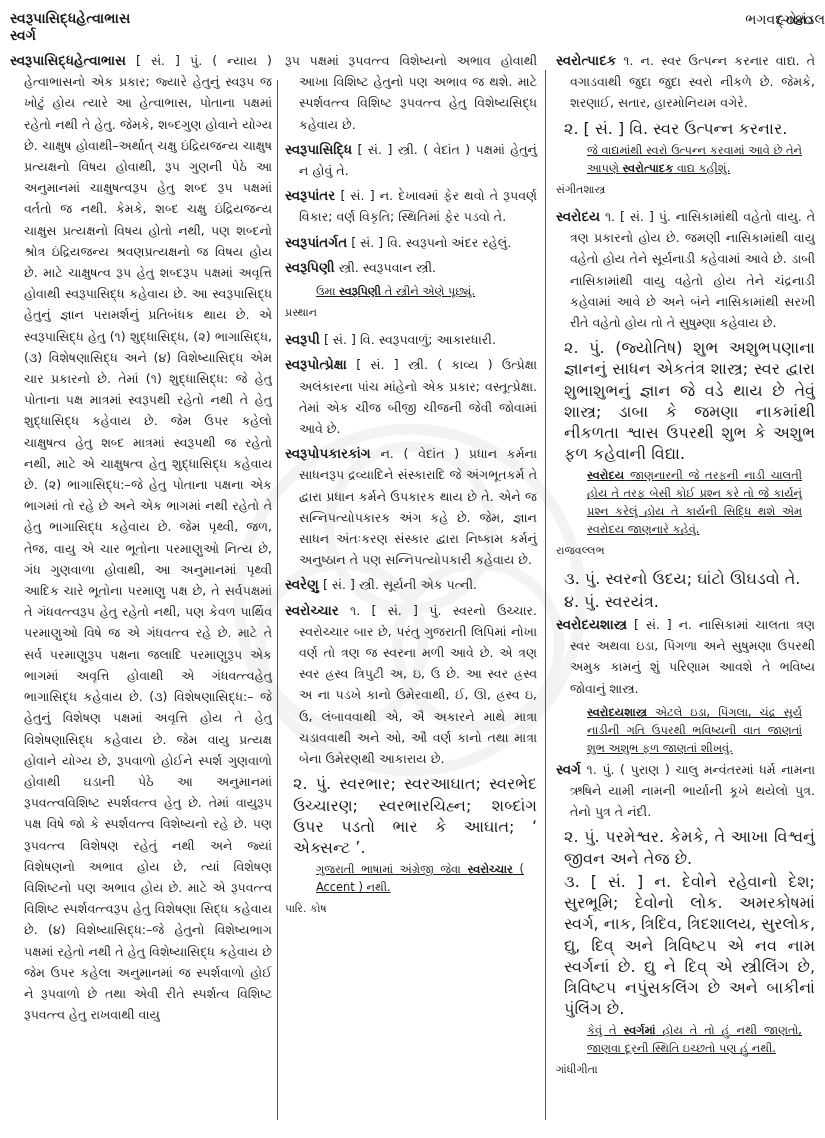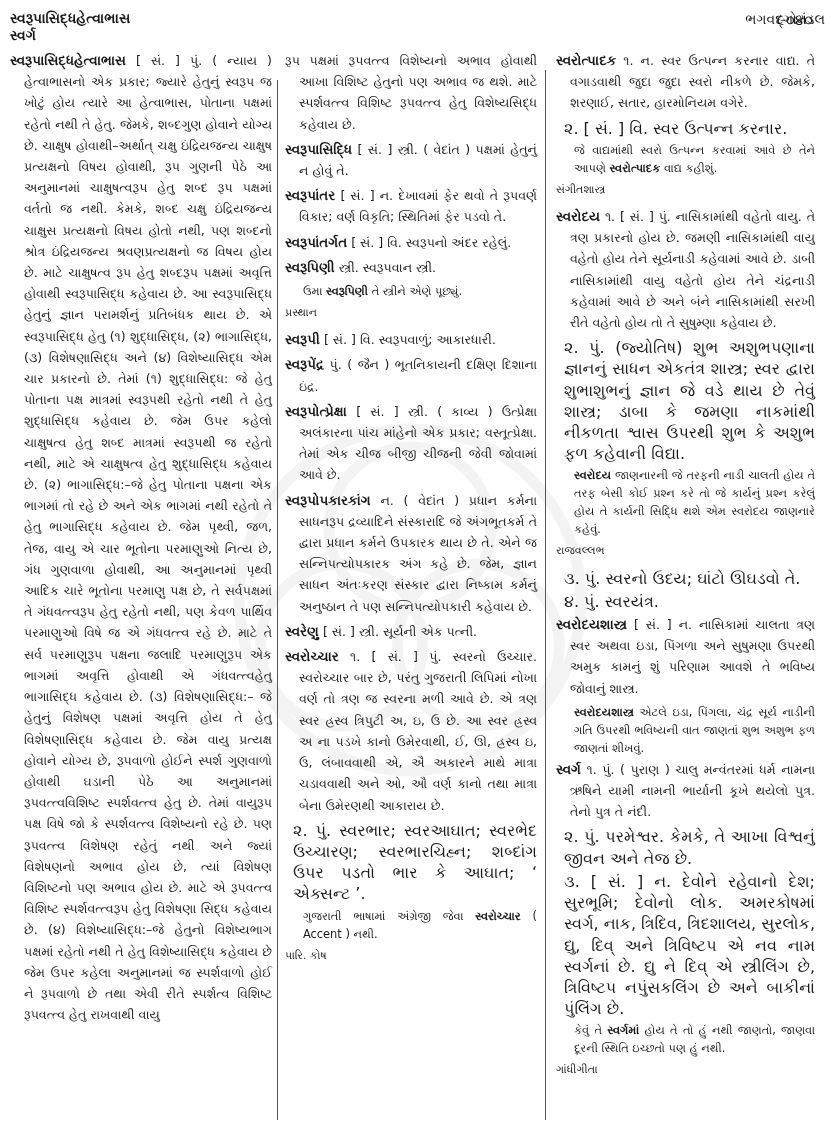"જે વાદ્યમાંથી સ્વરો ઉત્પન્ન કરવામાં" .quote { margin: 2px 0 -> 2px 13px; text-decoration: none -> underline }
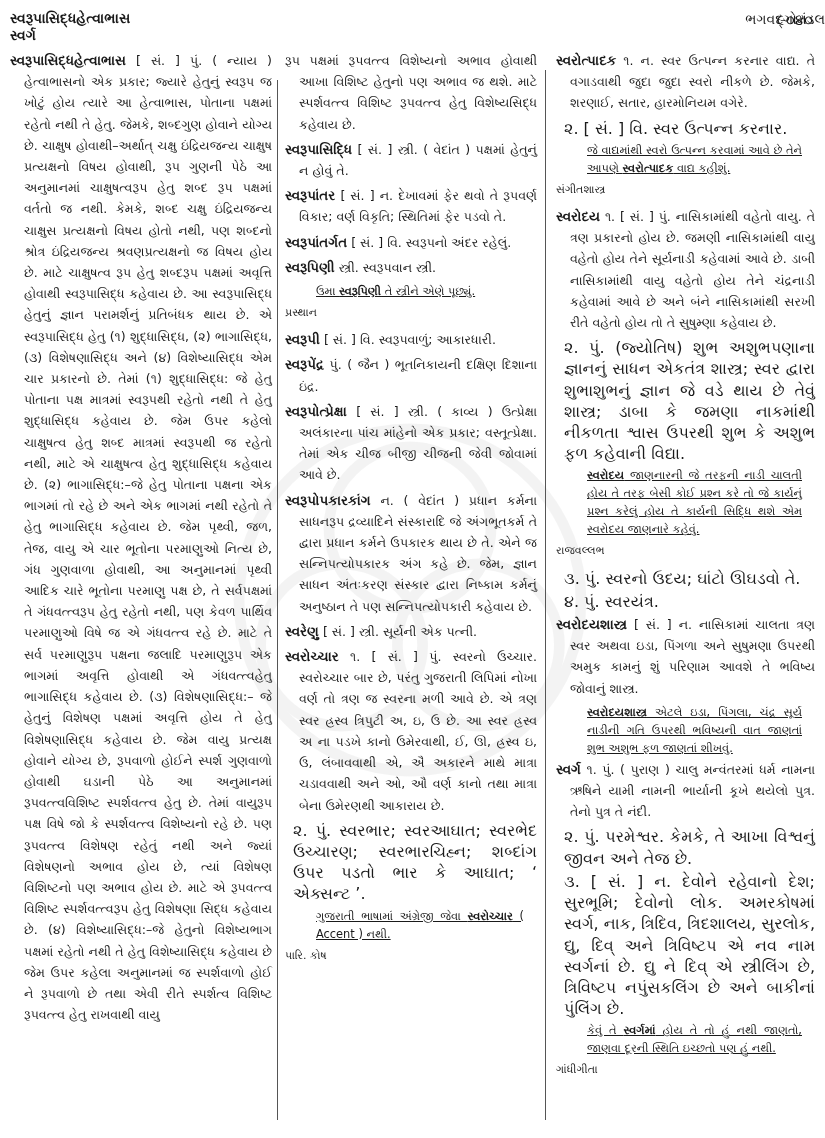"સ્વરૂપેંદ્ર પું. ( જૈન )" p.entry { html: <p> <span>સ્વરૂપેંદ્ર</span> <span>પું. ( જૈન ) ભૂતનિકાયની દક્ષિણ દિશાના ઇંદ્ર.</span> </p> -> none }
